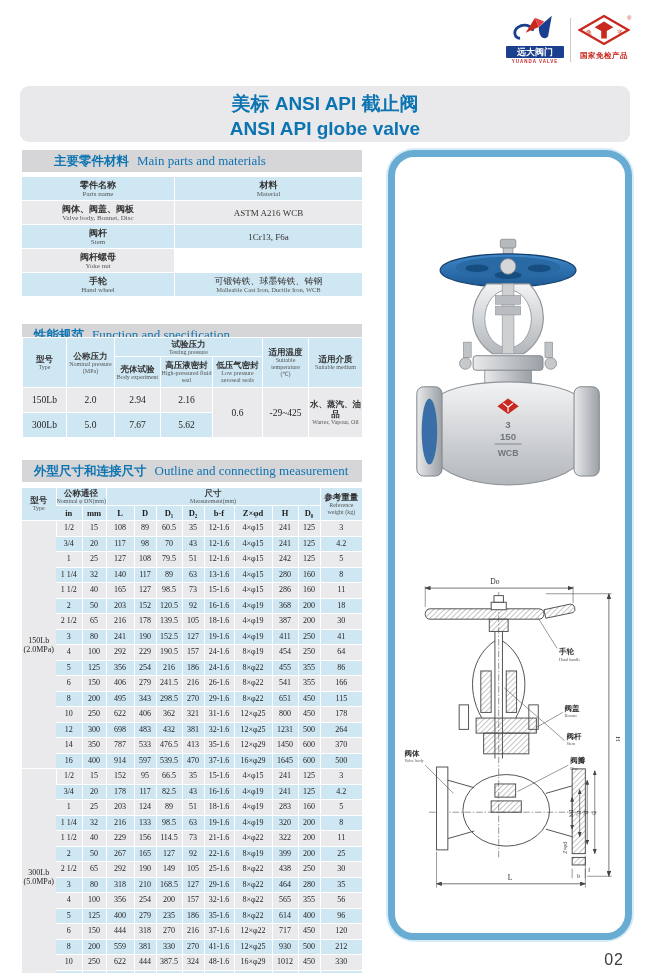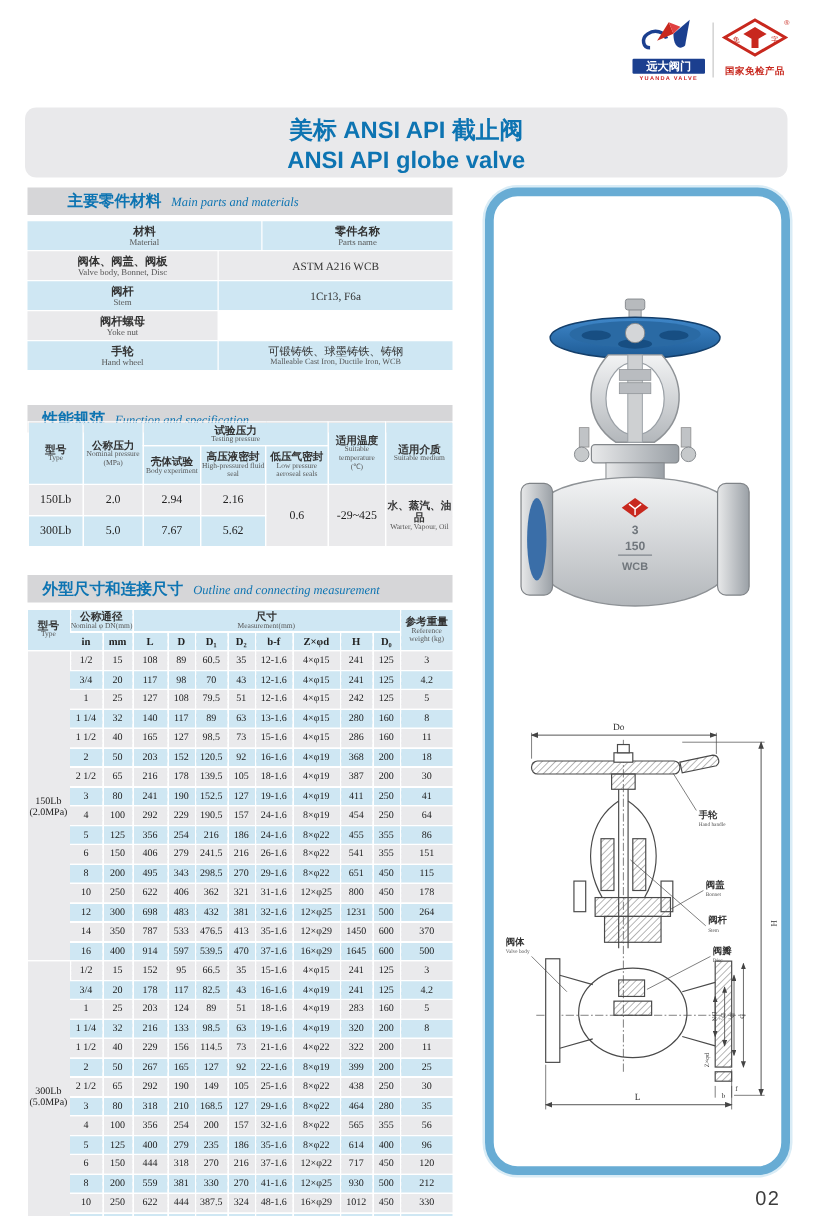"Main parts and materials" .section-bar .s-en { font-size: 10px -> 13px; font-style: italic -> none }
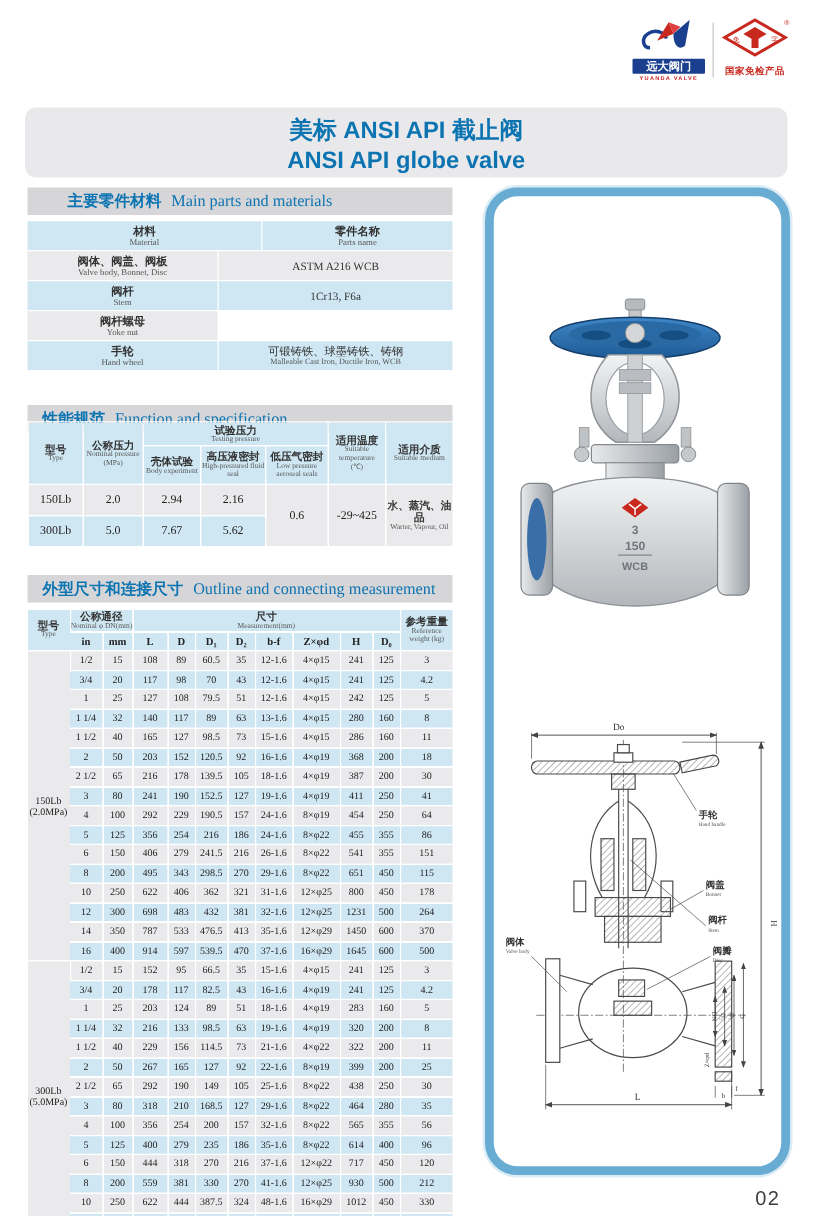"材料" div.mat-cell { order: before "零件名称" -> after "零件名称" }
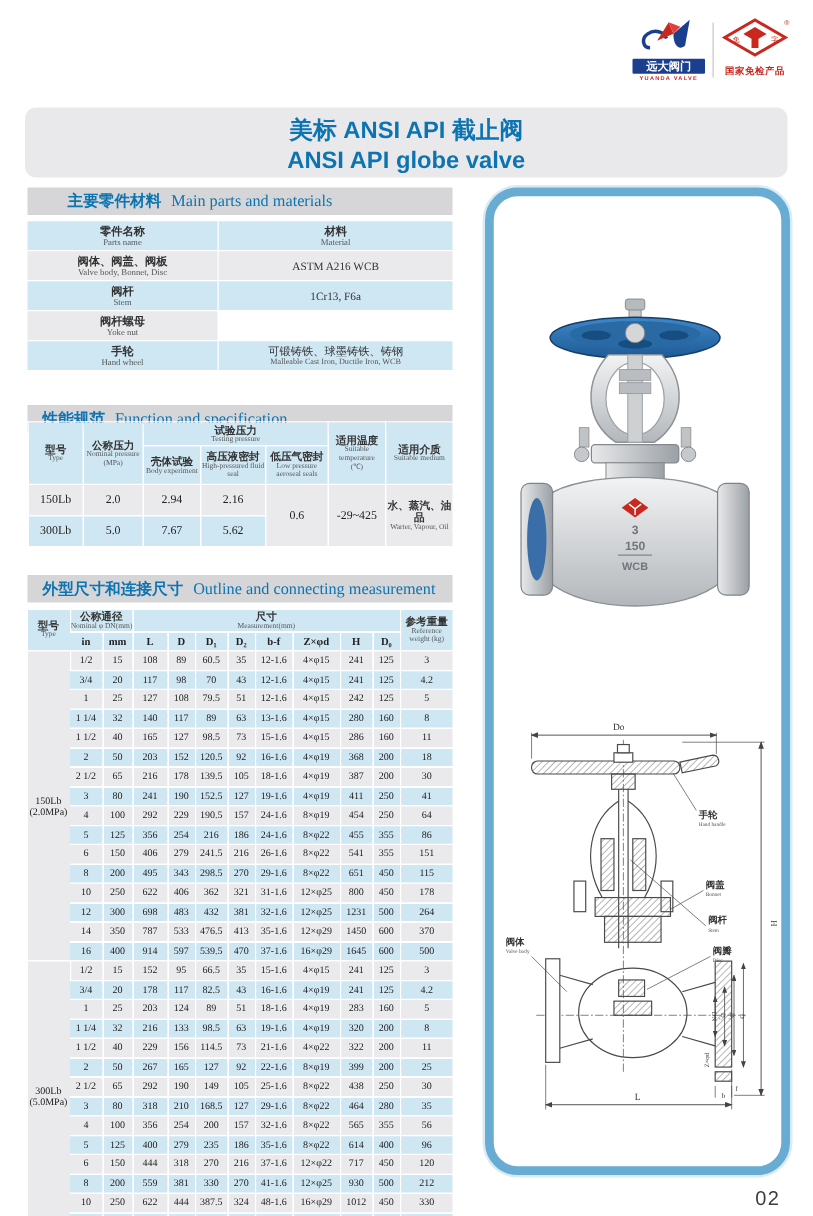"151" td { text: 151 -> 166 }
